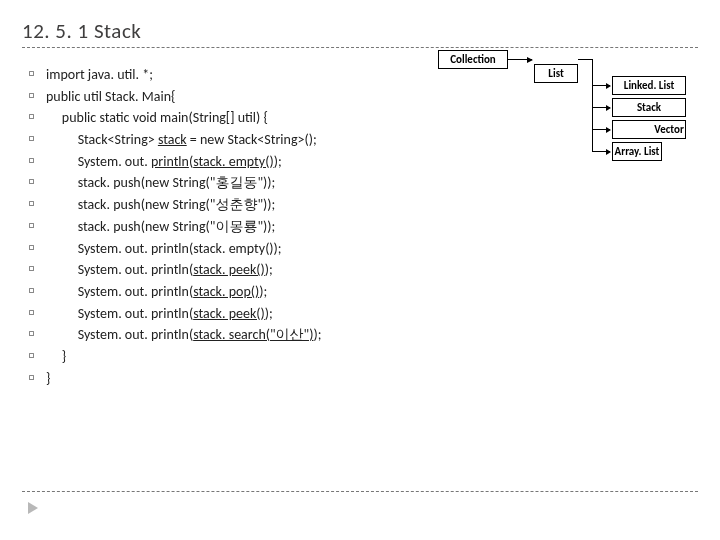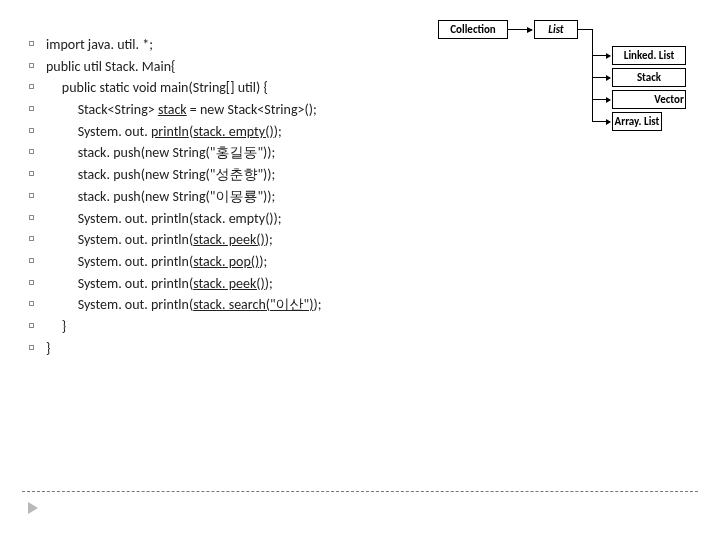"12. 5. 1 Stack" div.title { html: none -> <div>12. 5. 1 Stack</div> }
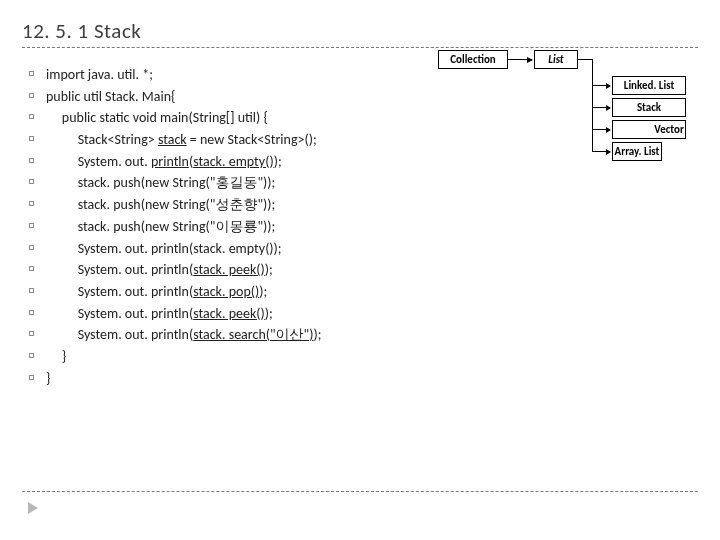"List" .box.list { font-style: italic -> none; top: 2px -> 16px }
